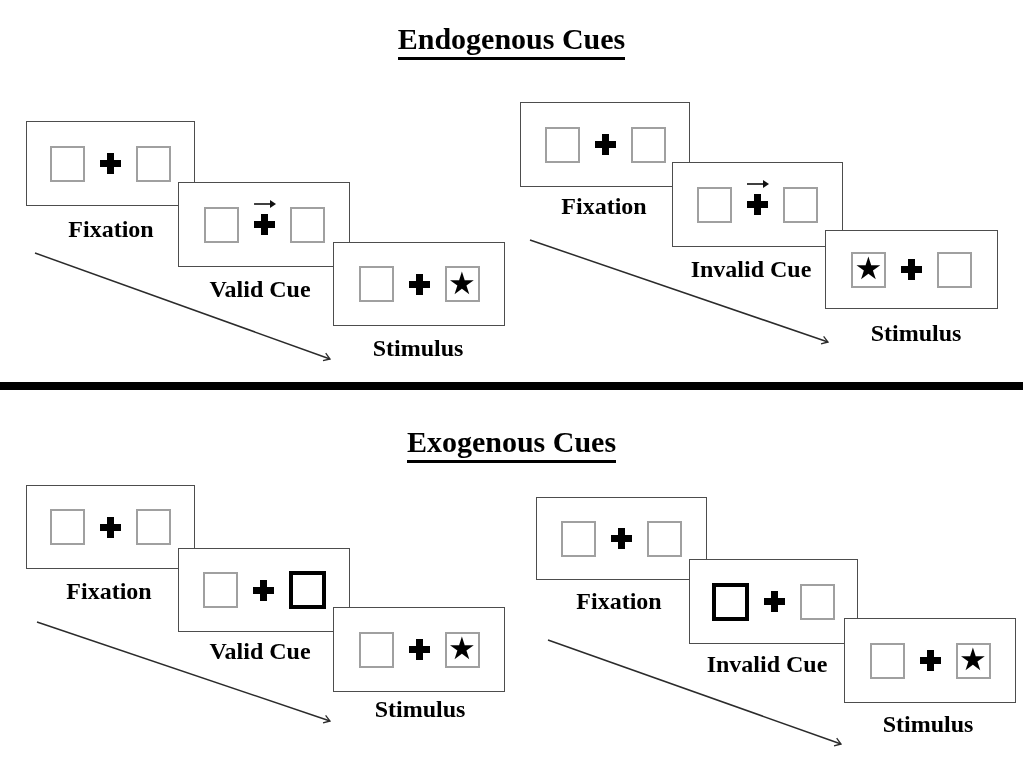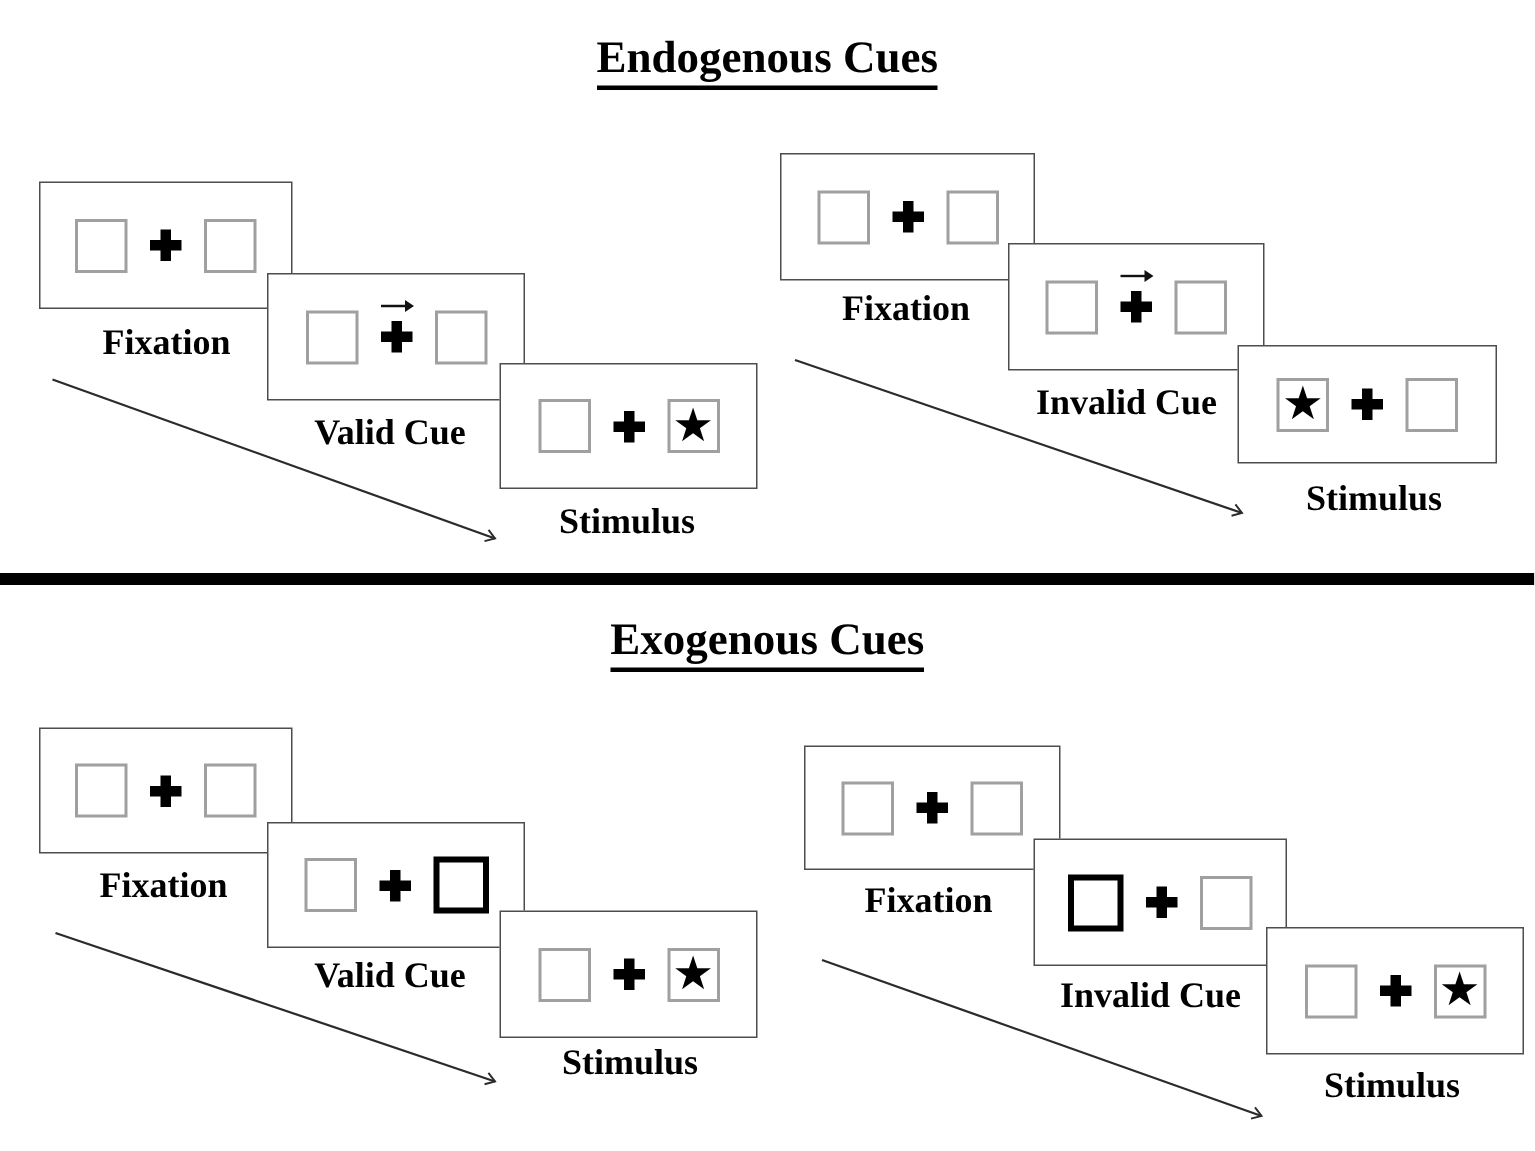"Exogenous Cues" div.title-row { top: 410px -> 425px }
